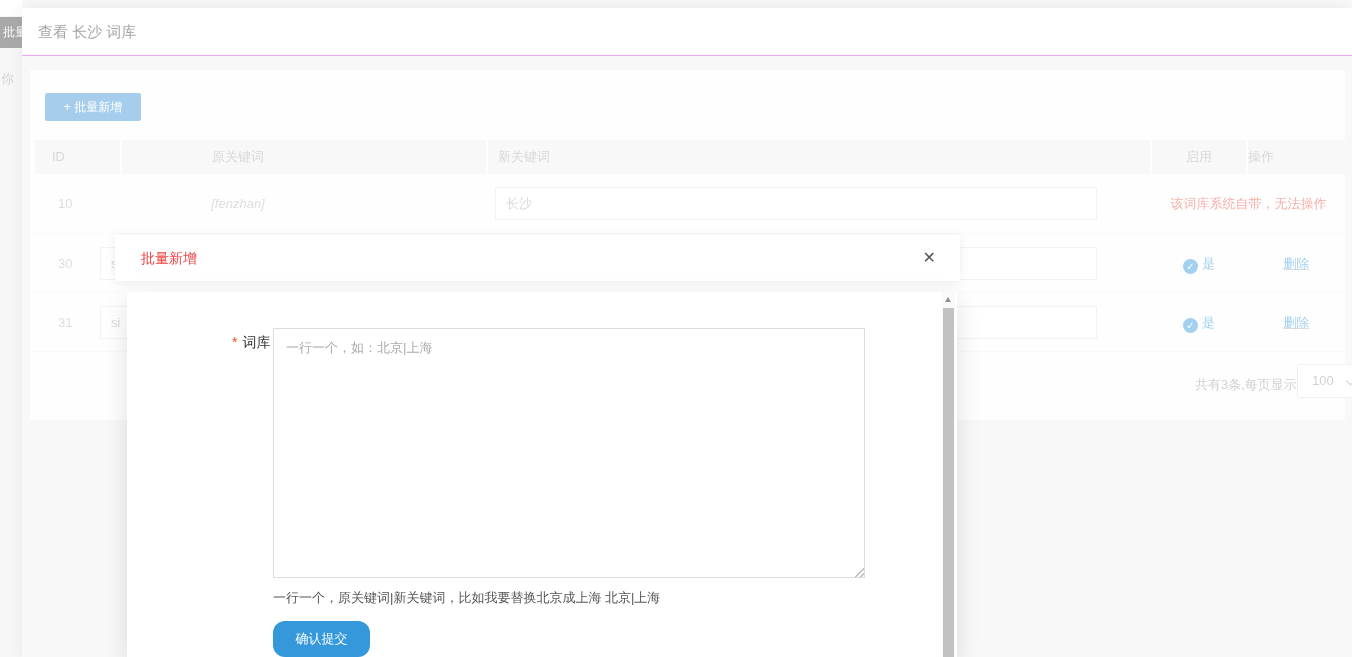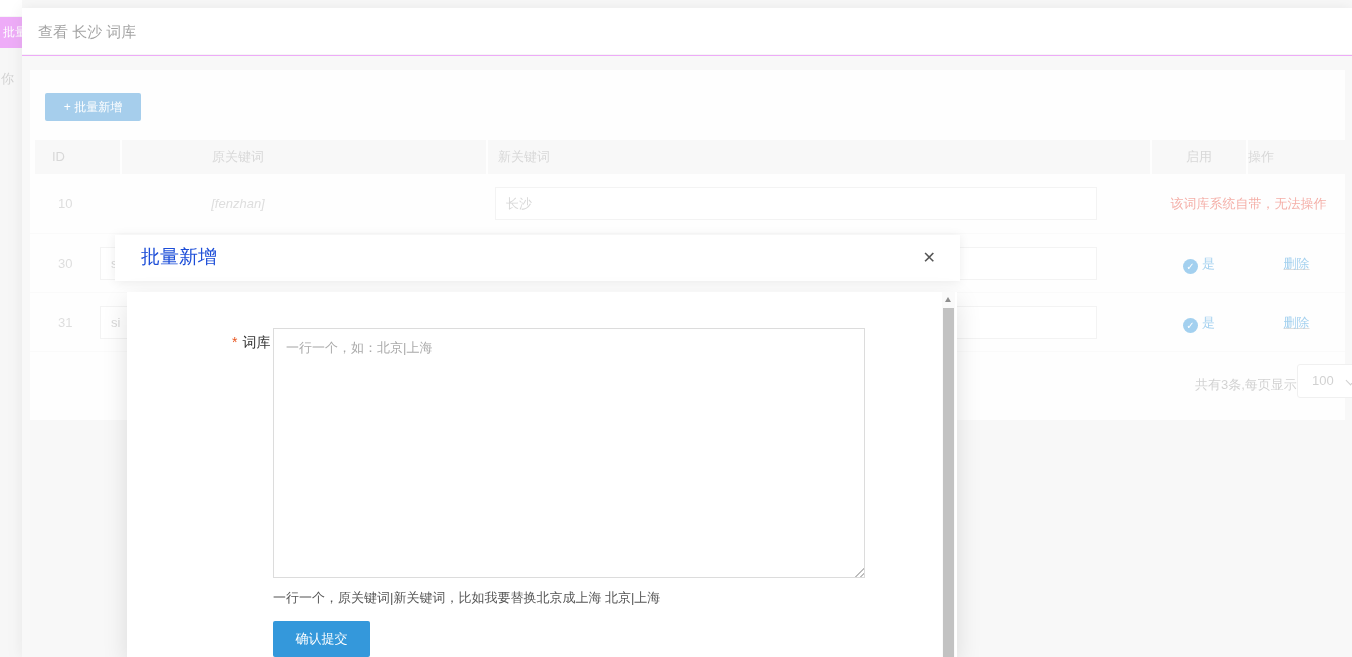"批量" .side-chip { background: #d946ef -> #404040 }
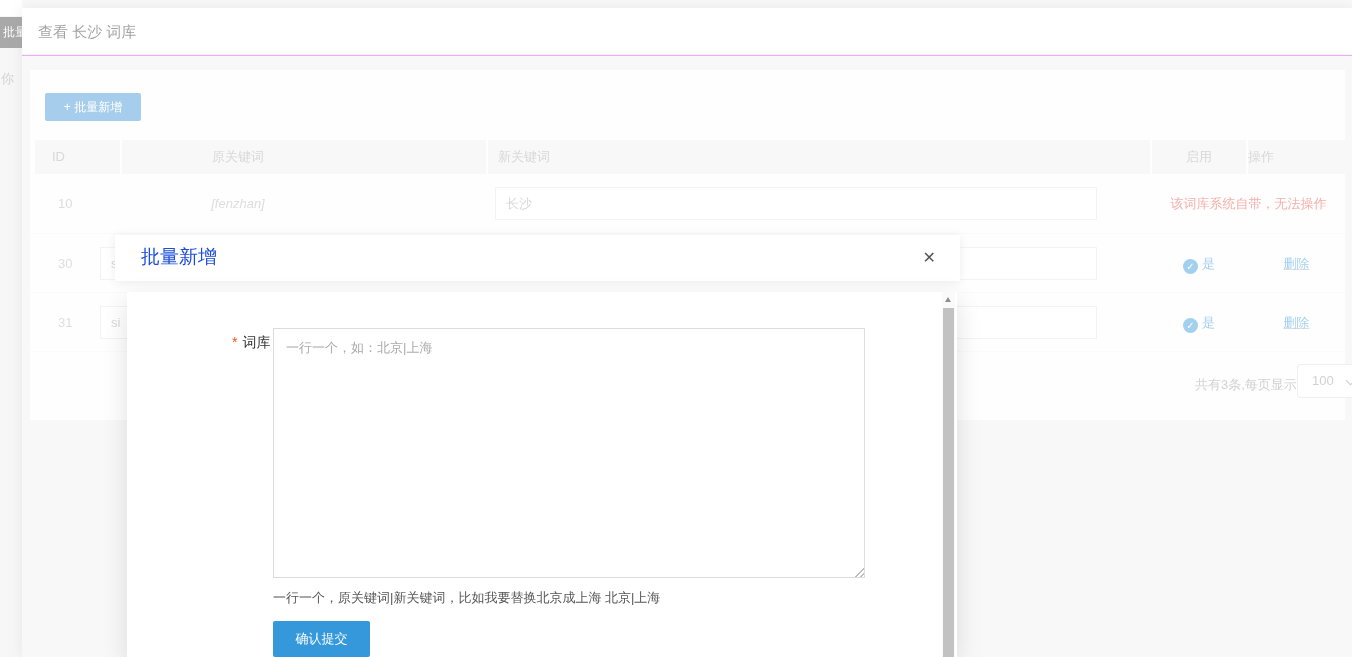"批量新增" .modal-title { color: #1d4ed8 -> #ef4444; font-family: Liberation Mono, monospace -> none; font-size: 19px -> 14px }
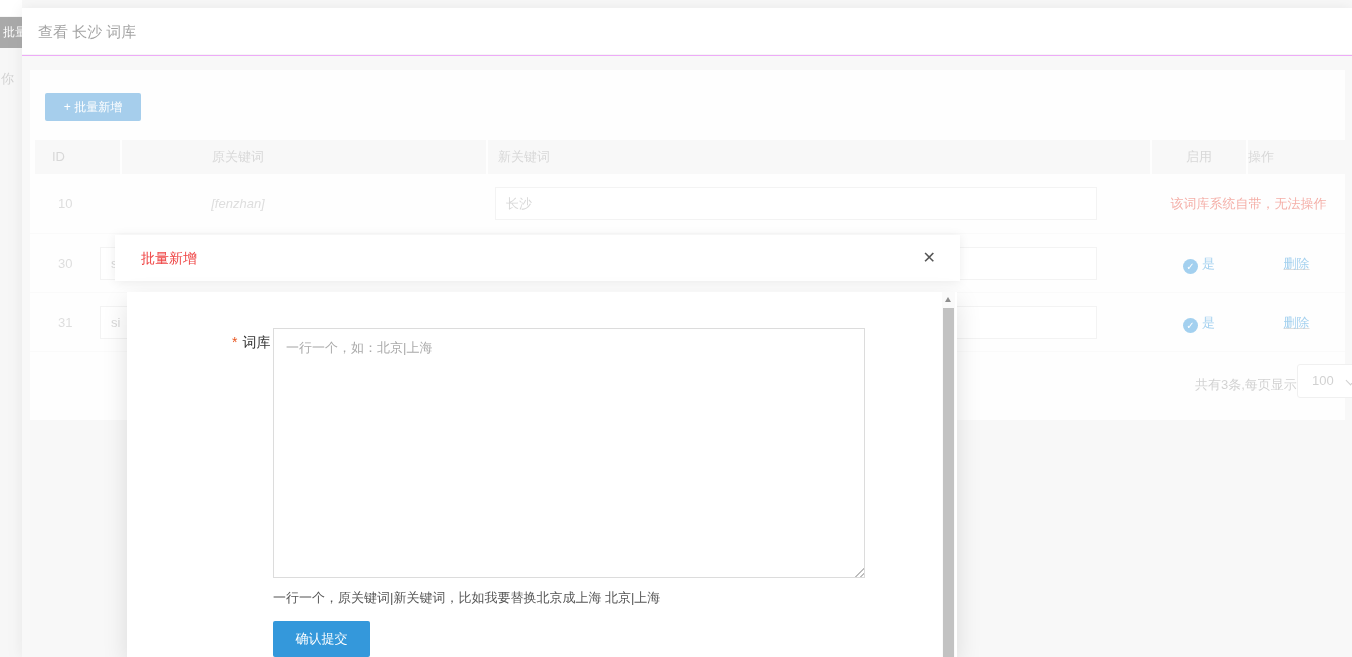"确认提交" .btn-submit { border-radius: 2px -> 12px }
